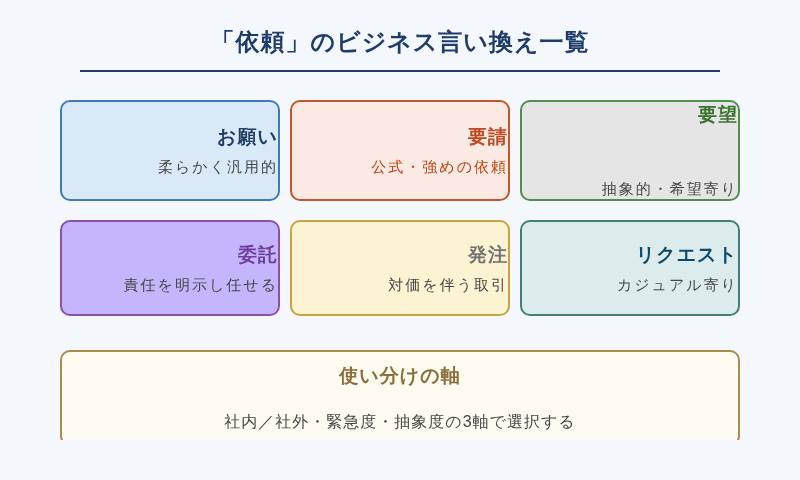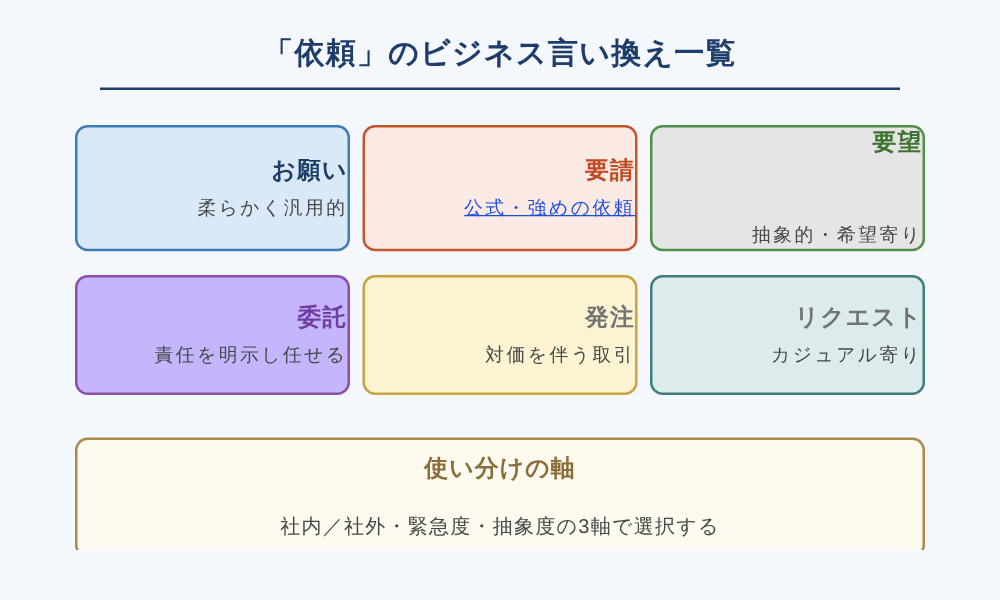"公式・強めの依頼" div.card-desc { color: #1d4ed8 -> #c2410c; text-decoration: underline -> none }
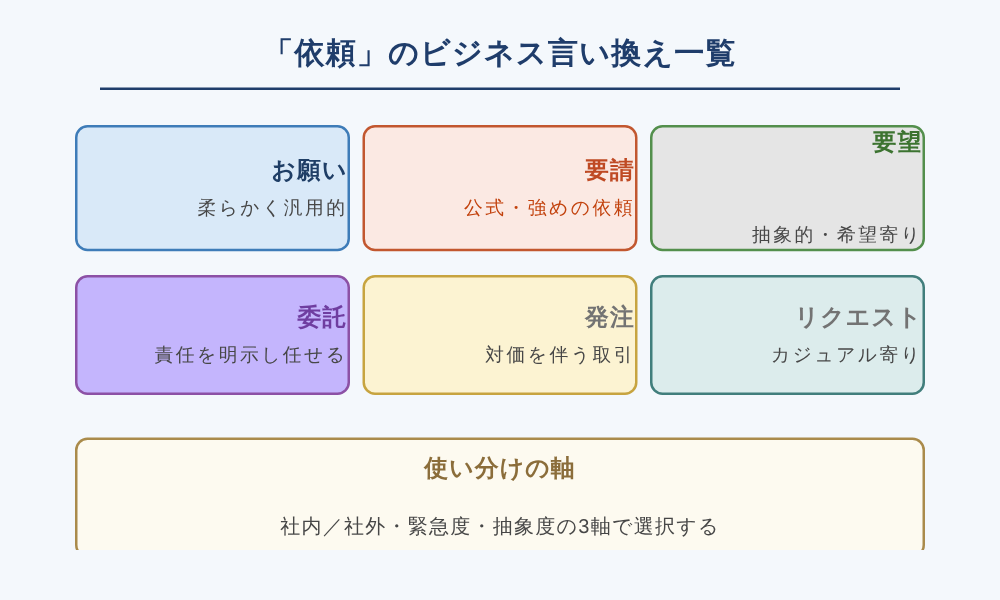"リクエスト" div.card-title { color: #737373 -> #0c4a6e }
